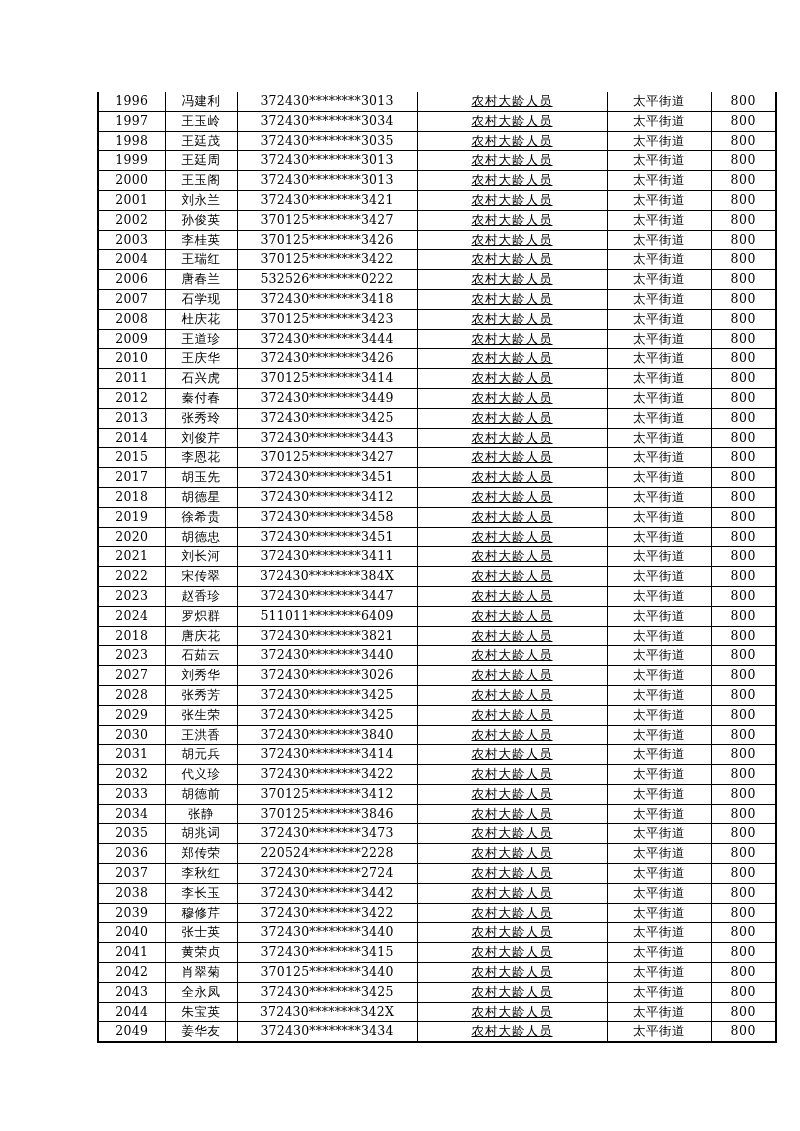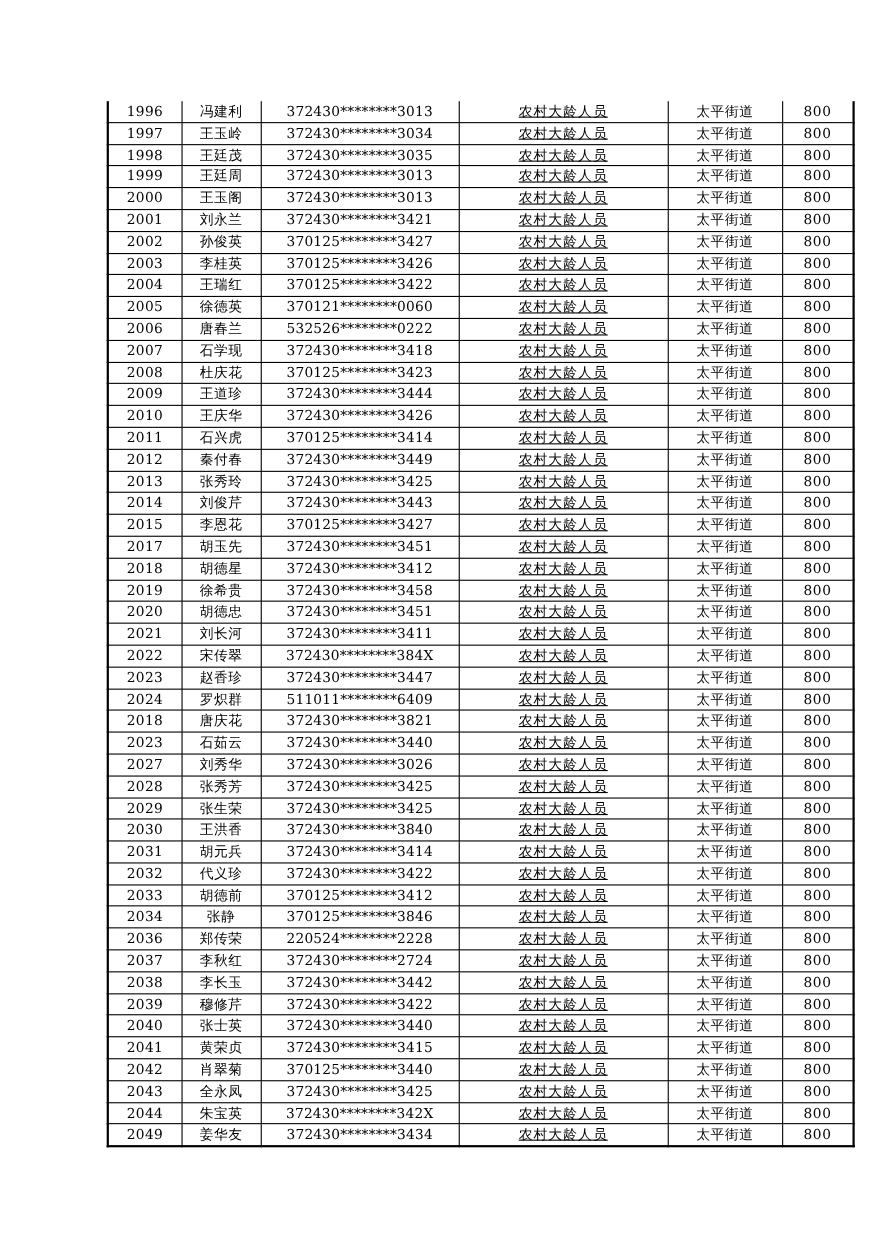"2005" tr { html: <tr> <td>2005</td> <td>徐德英</td> <td>370121********0060</td> <td>农村大龄人员</td> <td>太平街道</td> <td>800</td> </tr> -> none }
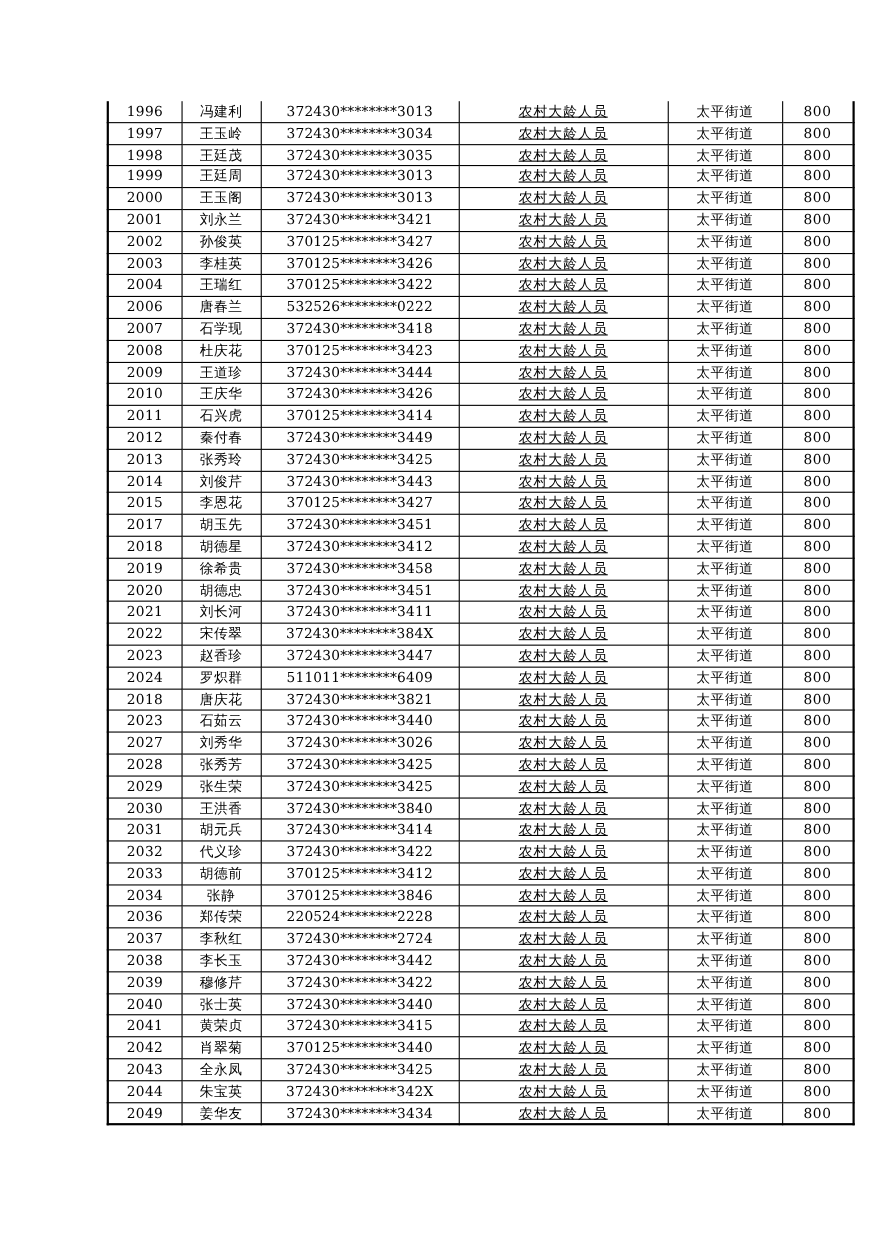"2035" tr { html: none -> <tr> <td>2035</td> <td>胡兆词</td> <td>372430********3473</td> <td>农村大龄人员</td> <td>太平街道</td> <td>800</td> </tr> }
